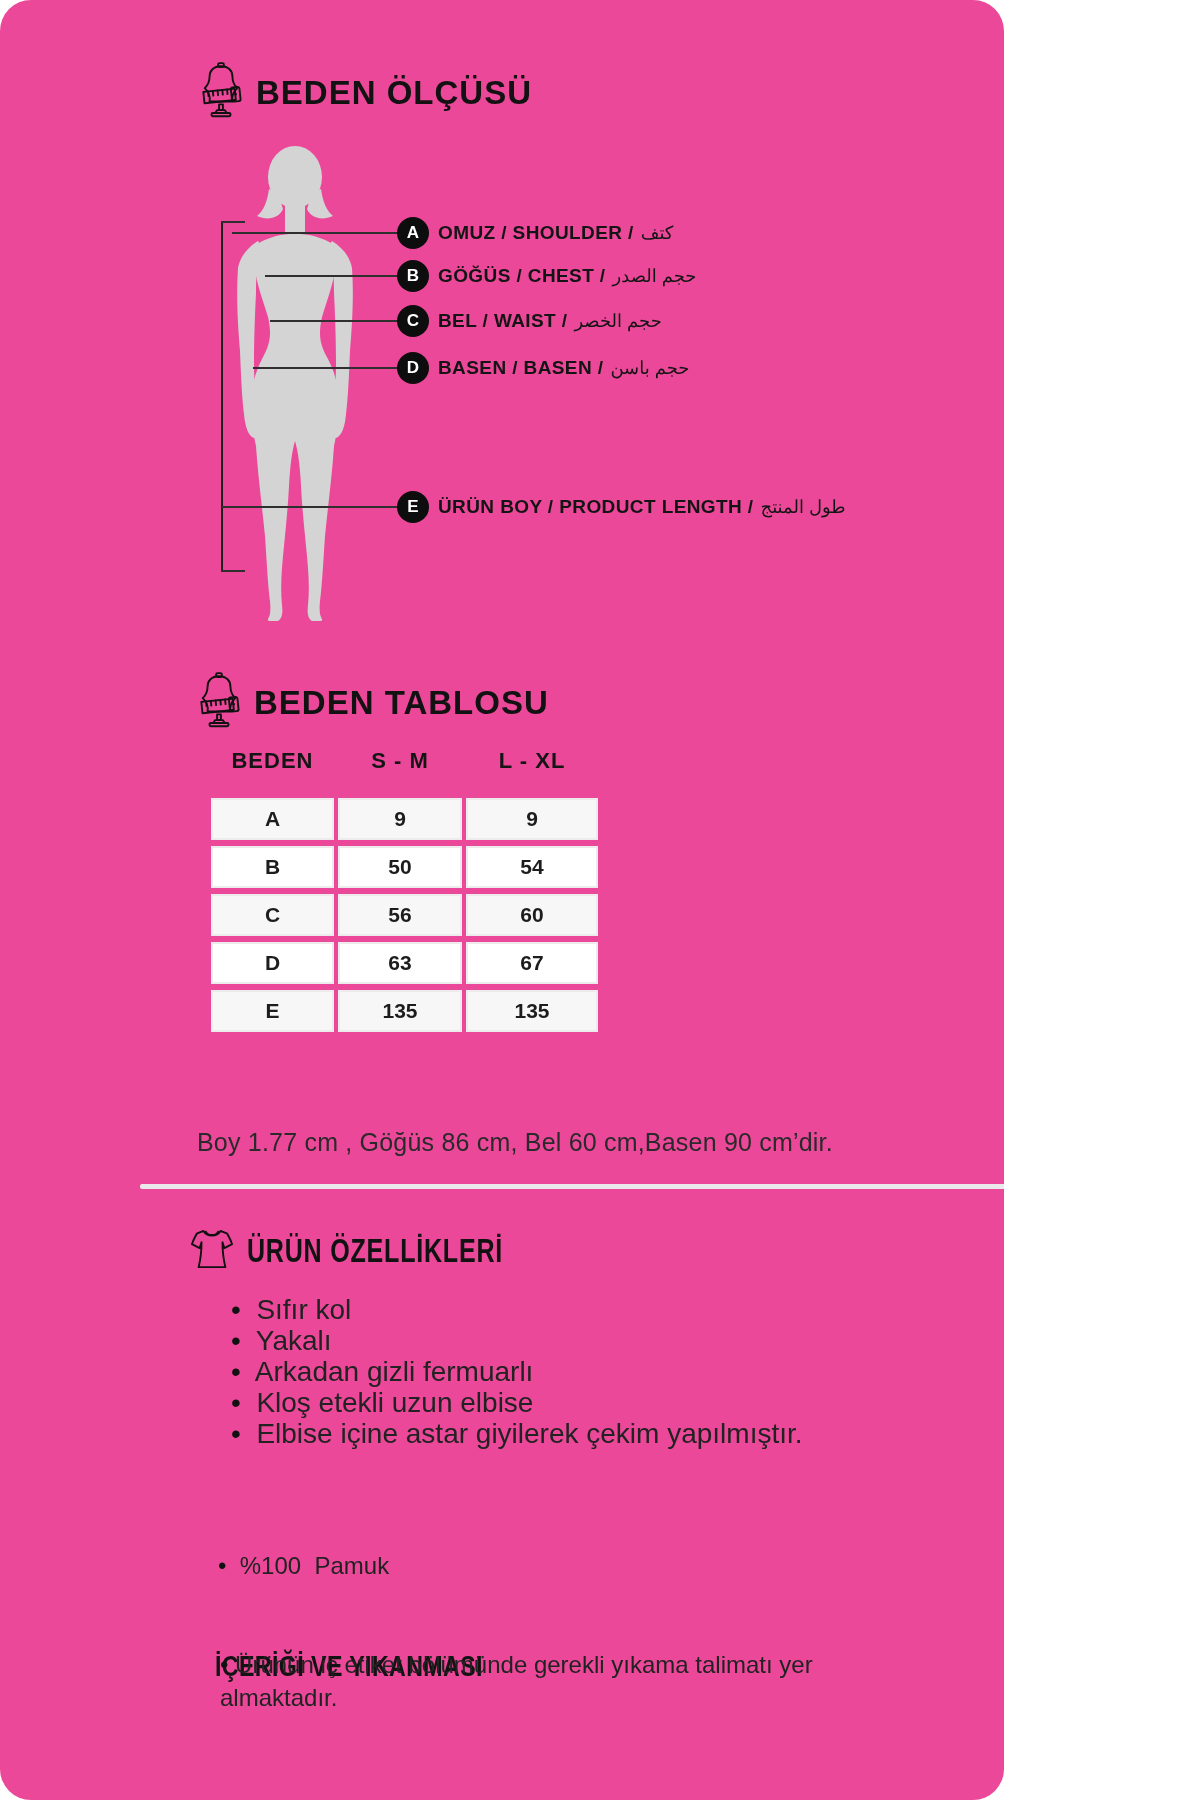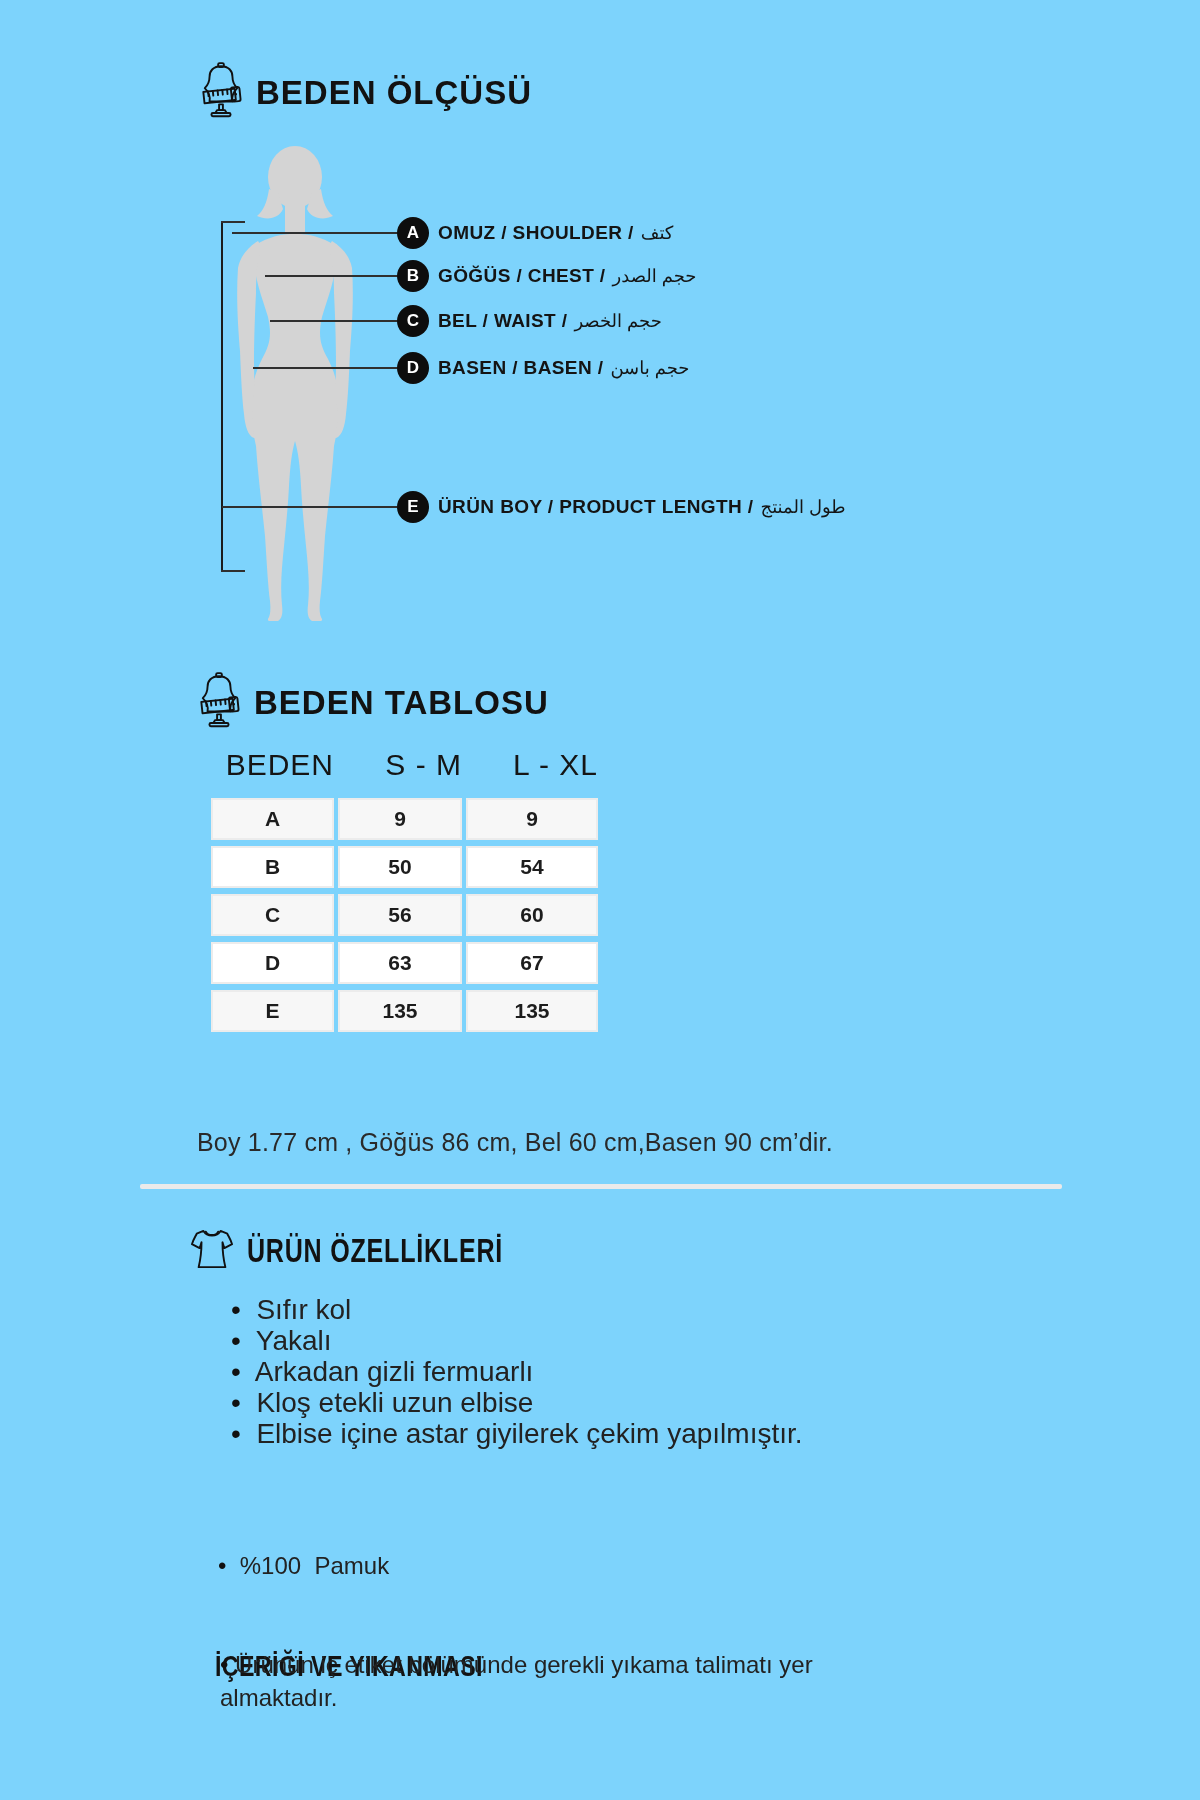"BEDEN ÖLÇÜSÜ" .canvas { background: #7dd3fc -> #ec4899; border-radius: none -> 31px; width: 1200px -> 1004px }
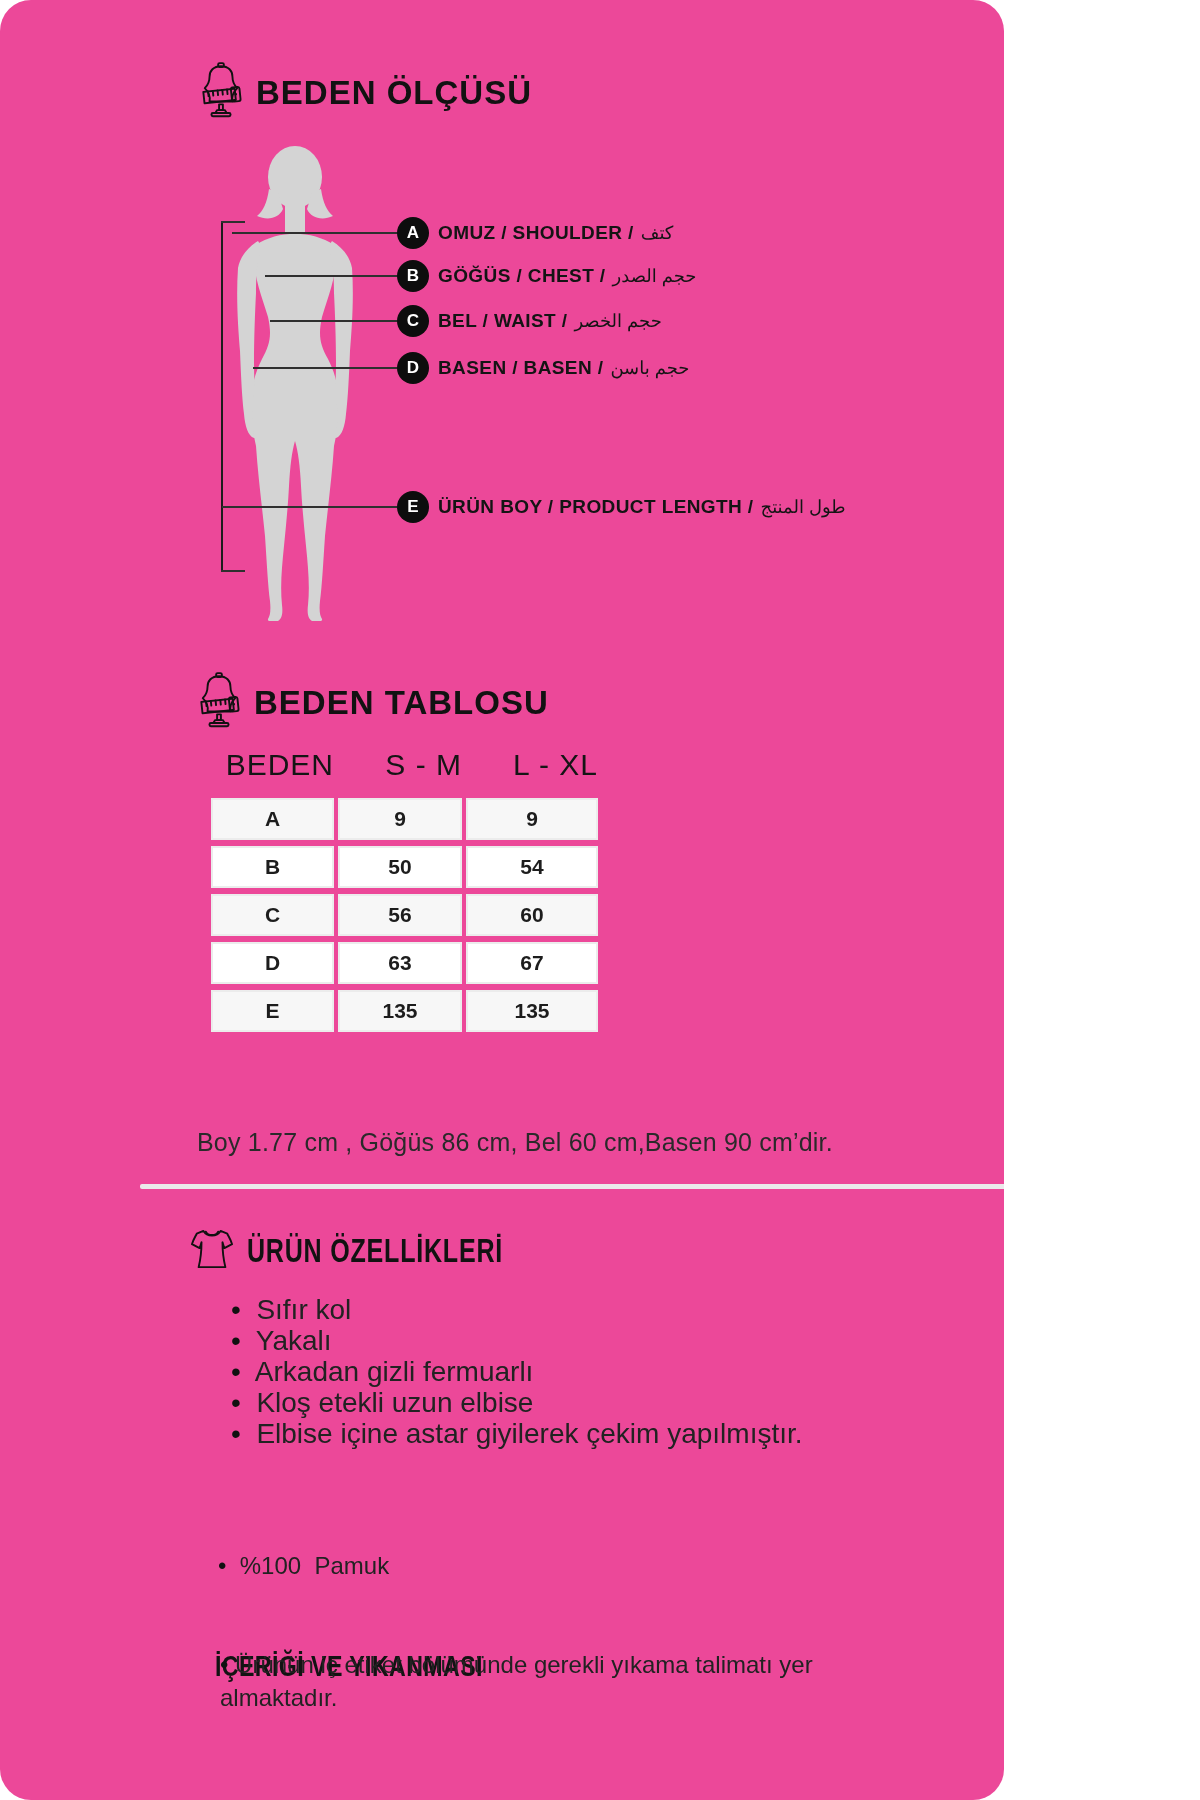"BEDEN" .thead div { font-size: 30px -> 22px; font-weight: 400 -> 700; text-align: right -> center }
